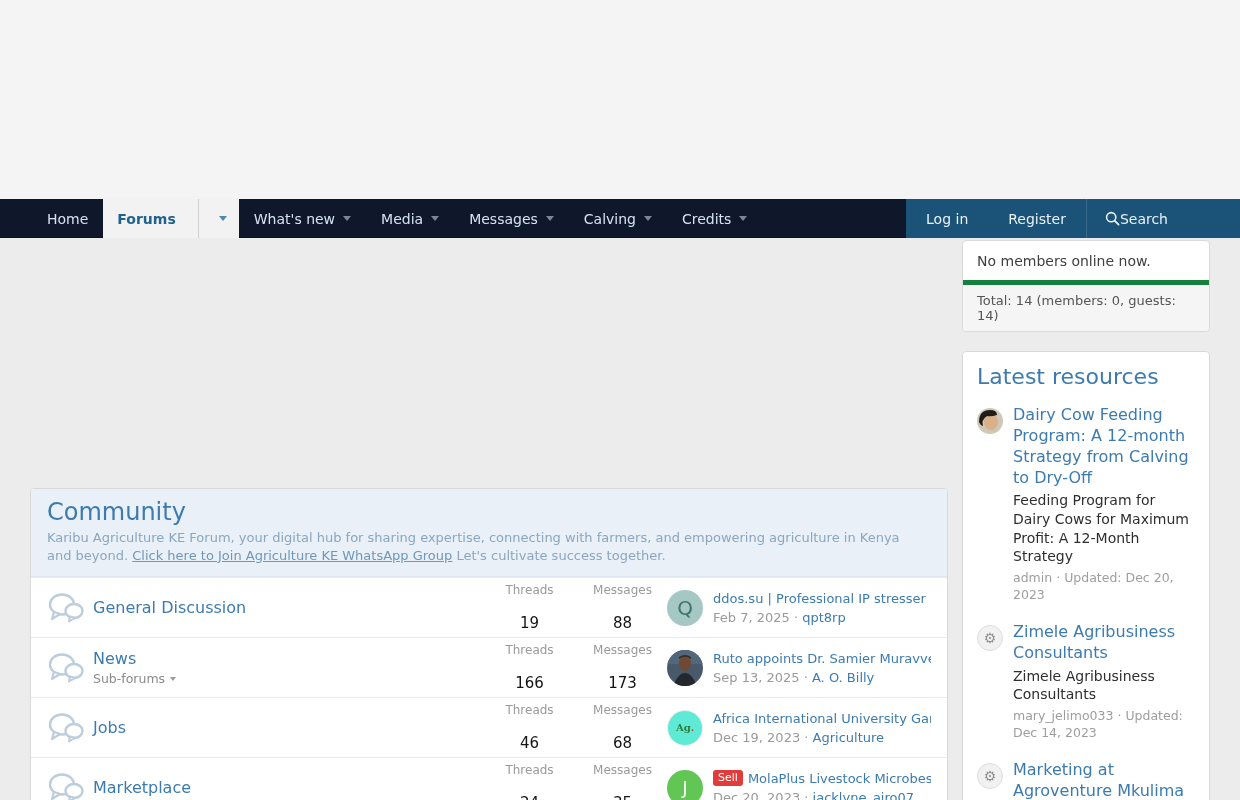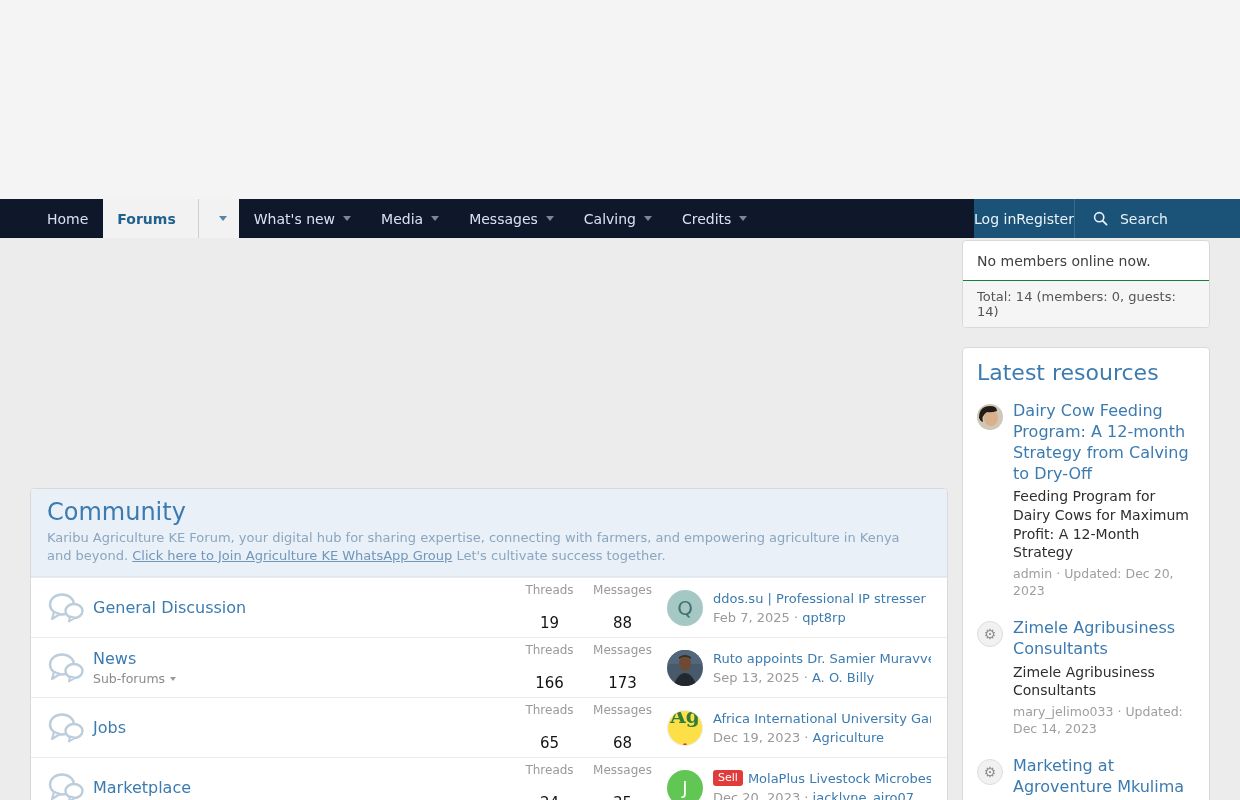"Log in" .nav-right .vitem { padding: 0 0 -> 0 20px }
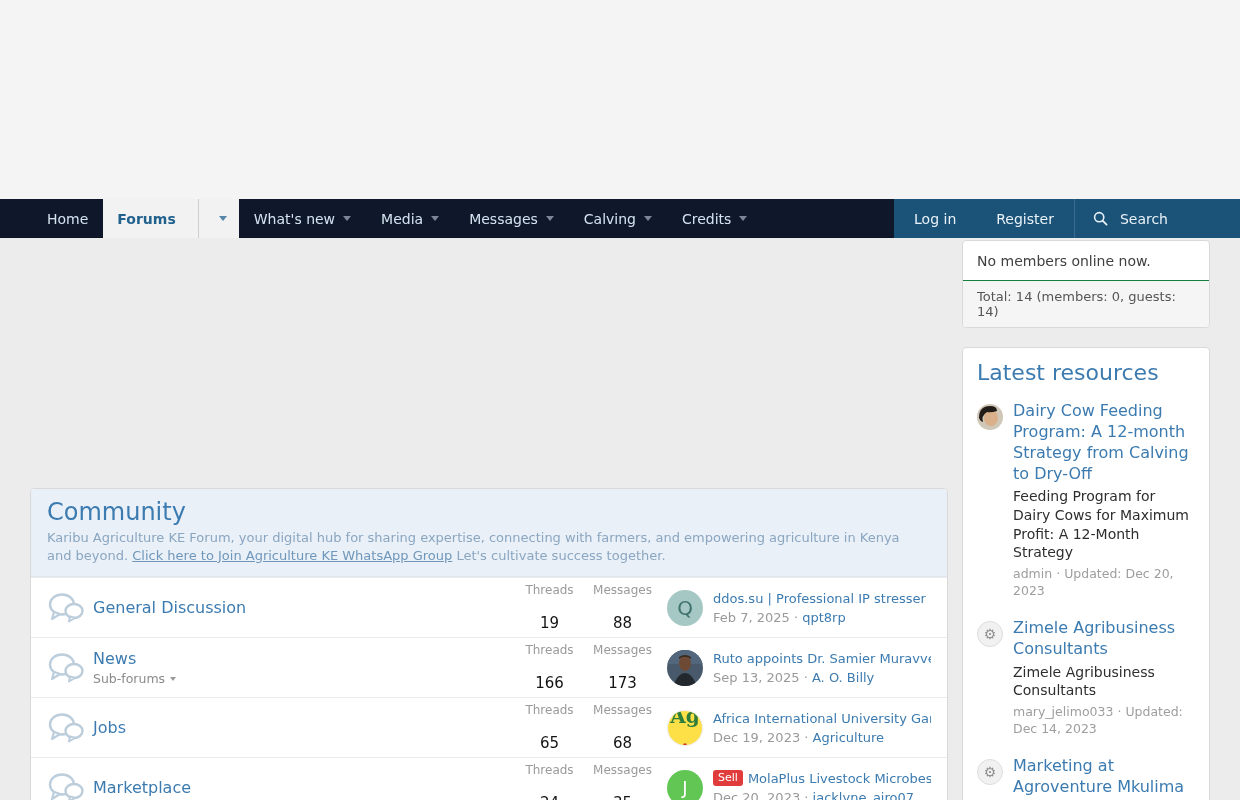"Search" .nav-right .search-item { gap: 12px -> 0 }
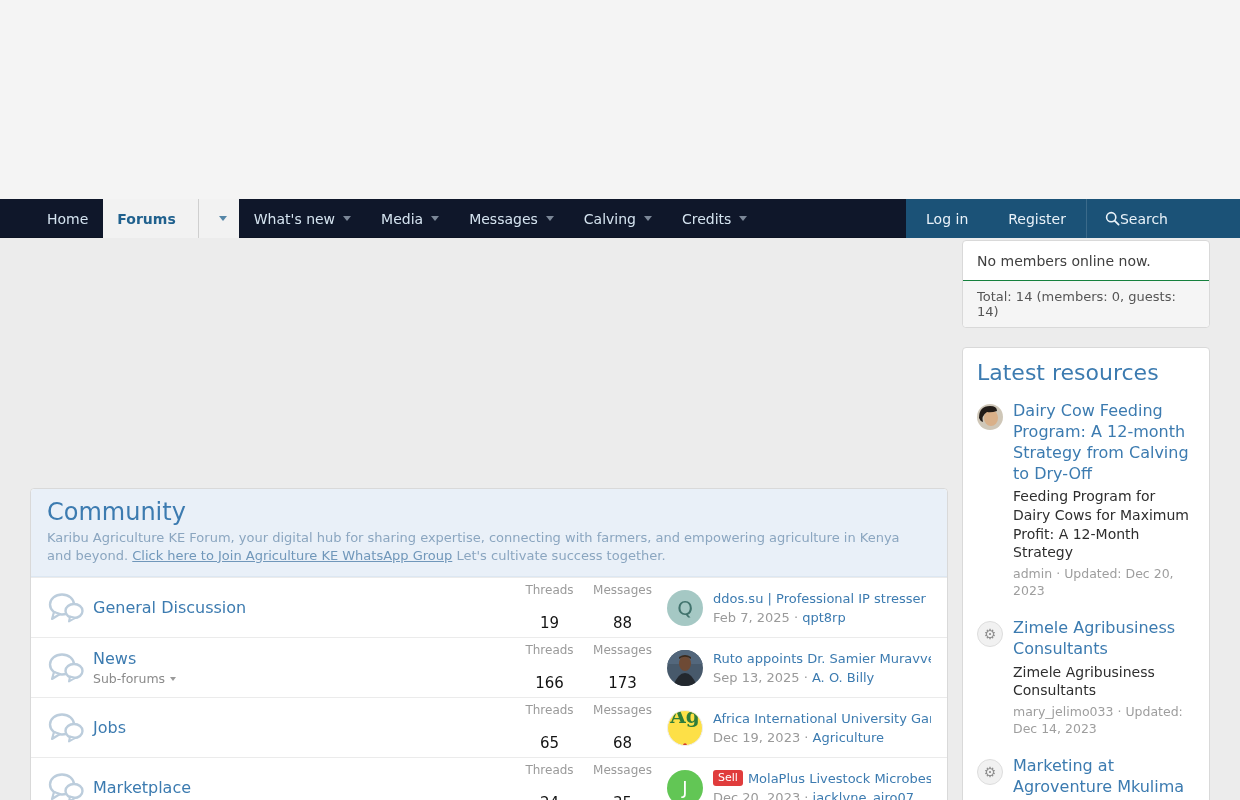"Total: 14 (members: 0, guests:" .members-total { border-top: 1px solid #15803d -> 5px solid #15803d }
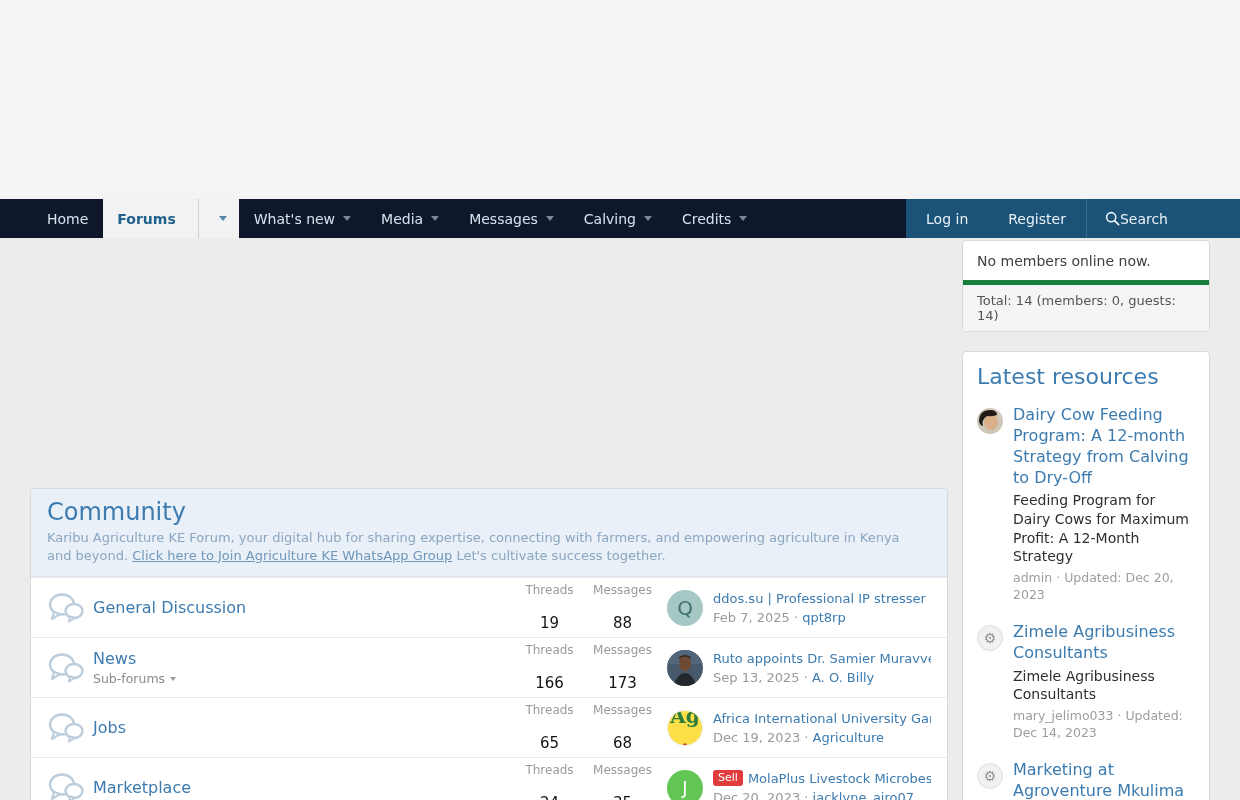"Threads" .row-stats { gap: none -> 20px }
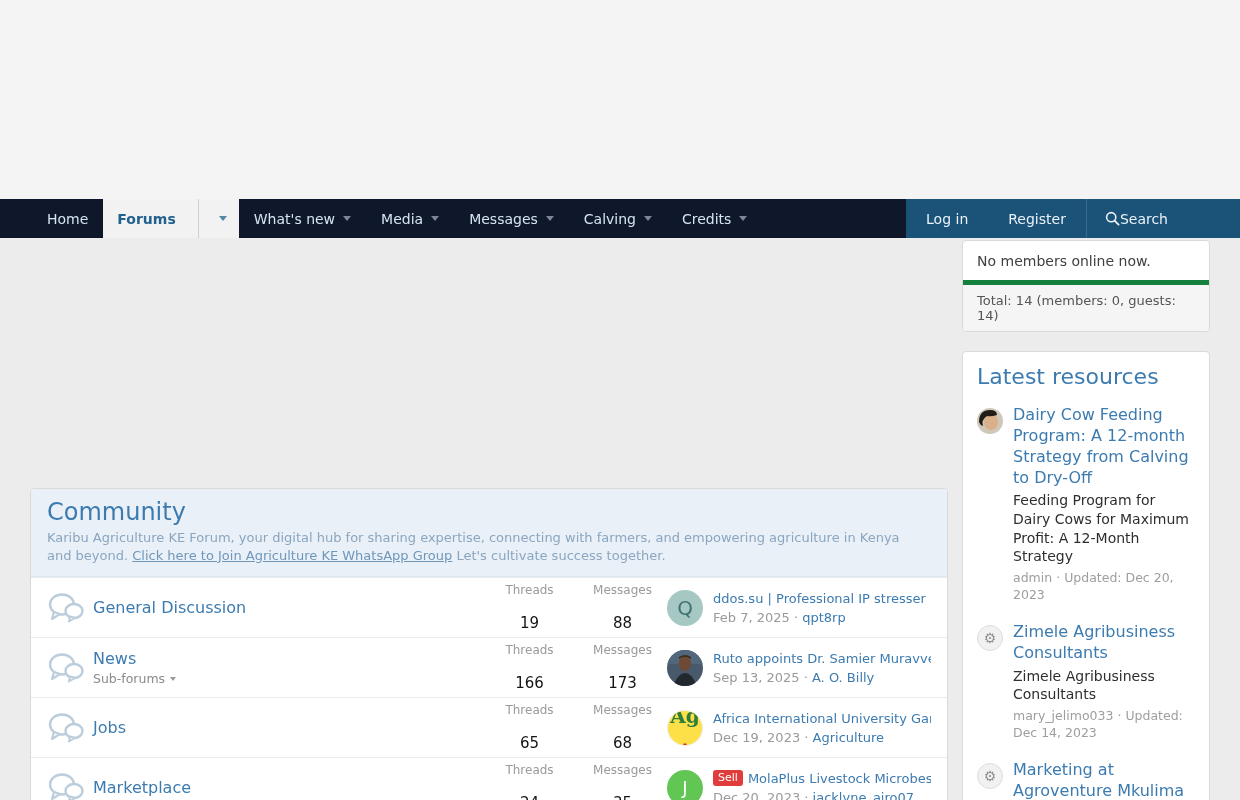"Ag" .avatar.ag { background: #fde047 -> #5eead4; flex-direction: column -> none; font-size: 20px -> 10px }
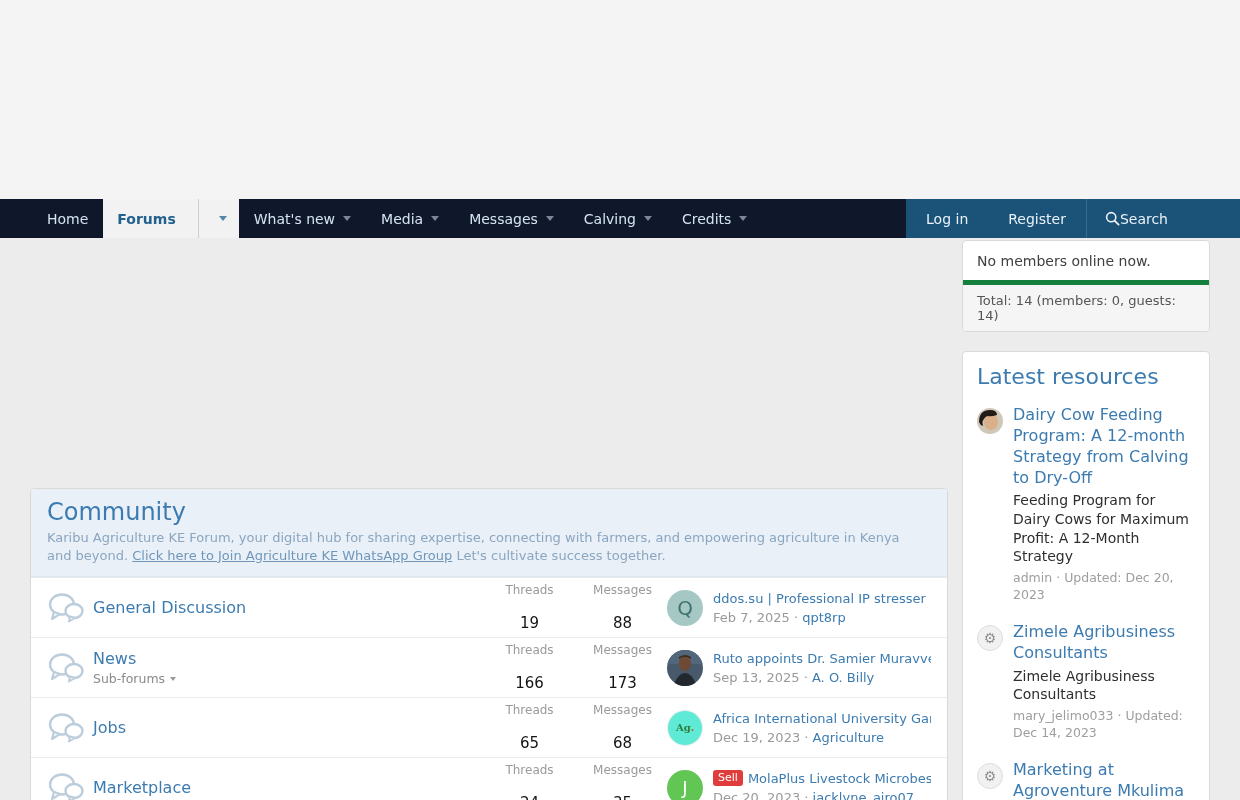"65" div.stat-value { text: 65 -> 46 }
